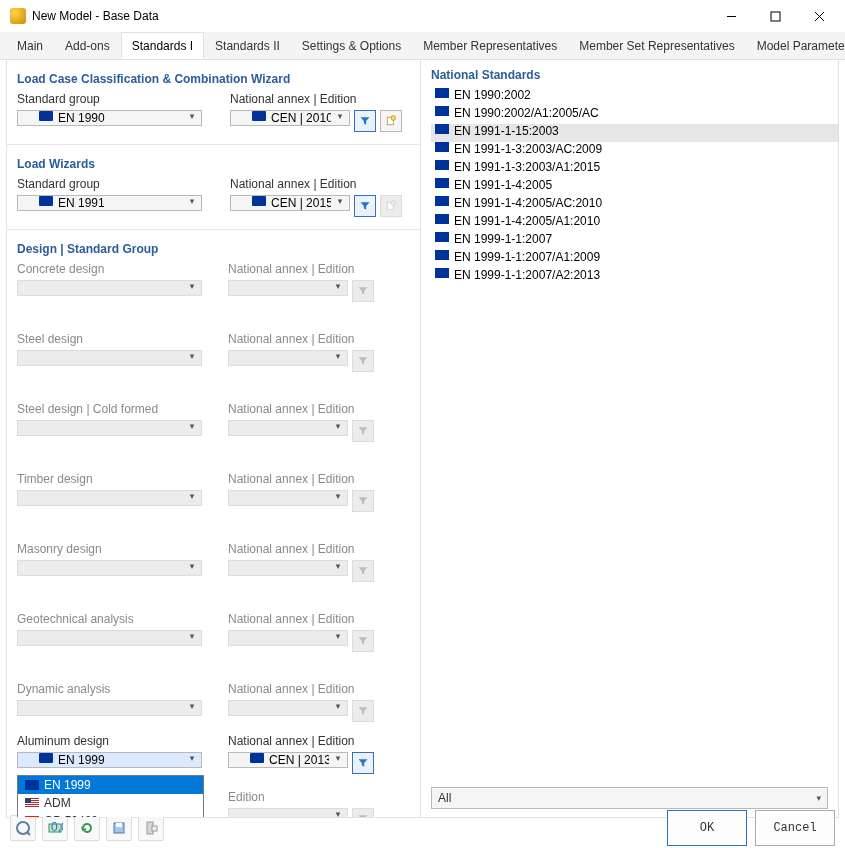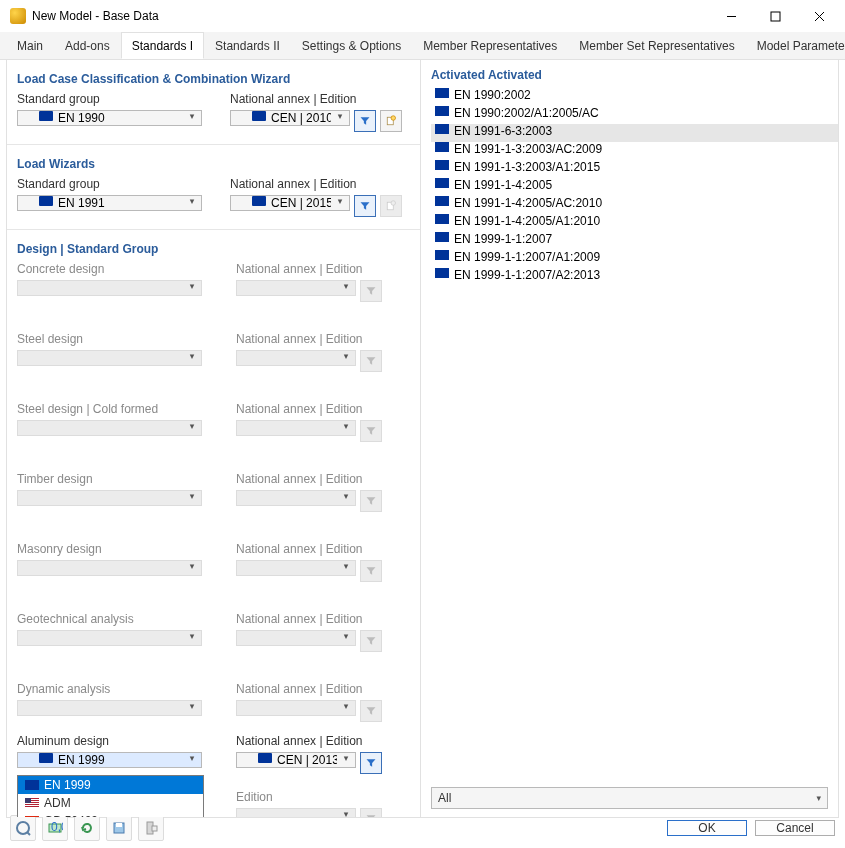"Activated Activated" div.head { text: Activated Activated -> National Standards }
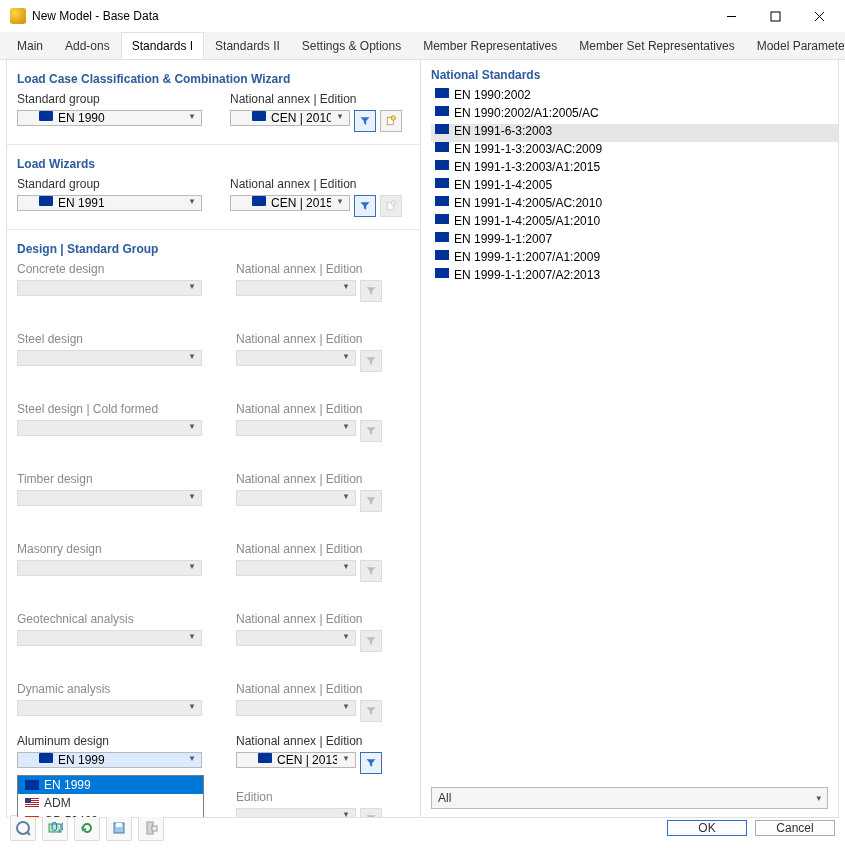"EN 1991-6-3:2003" span.t { text: 1991-6-3:2003 -> 1991-1-15:2003 }
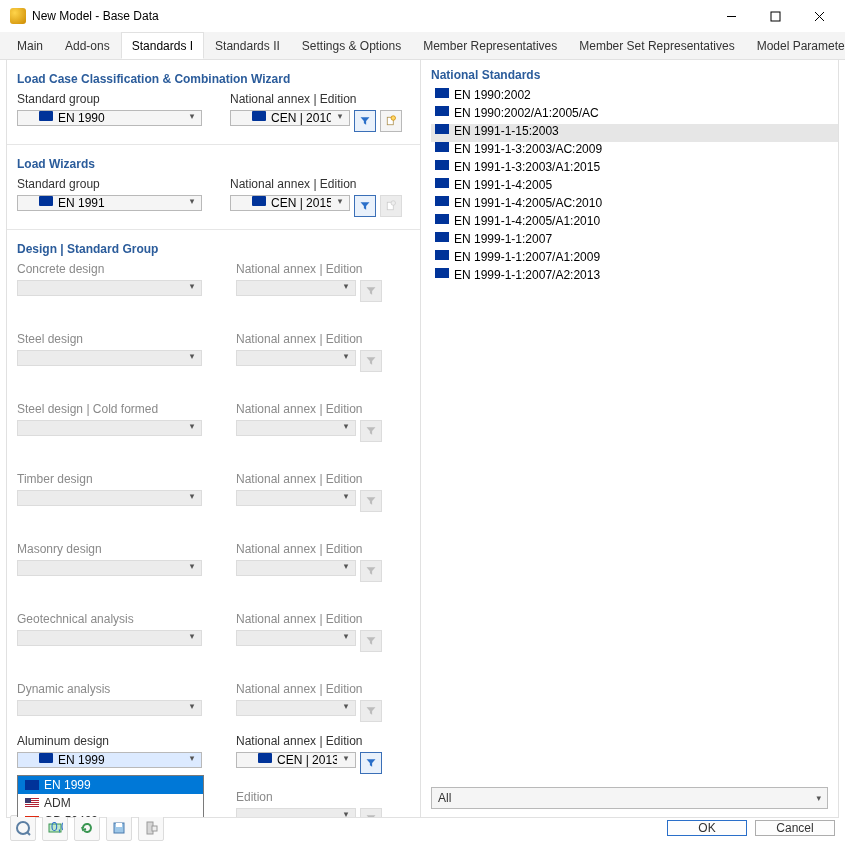"Concrete design" .designrow { gap: 34px -> 26px }
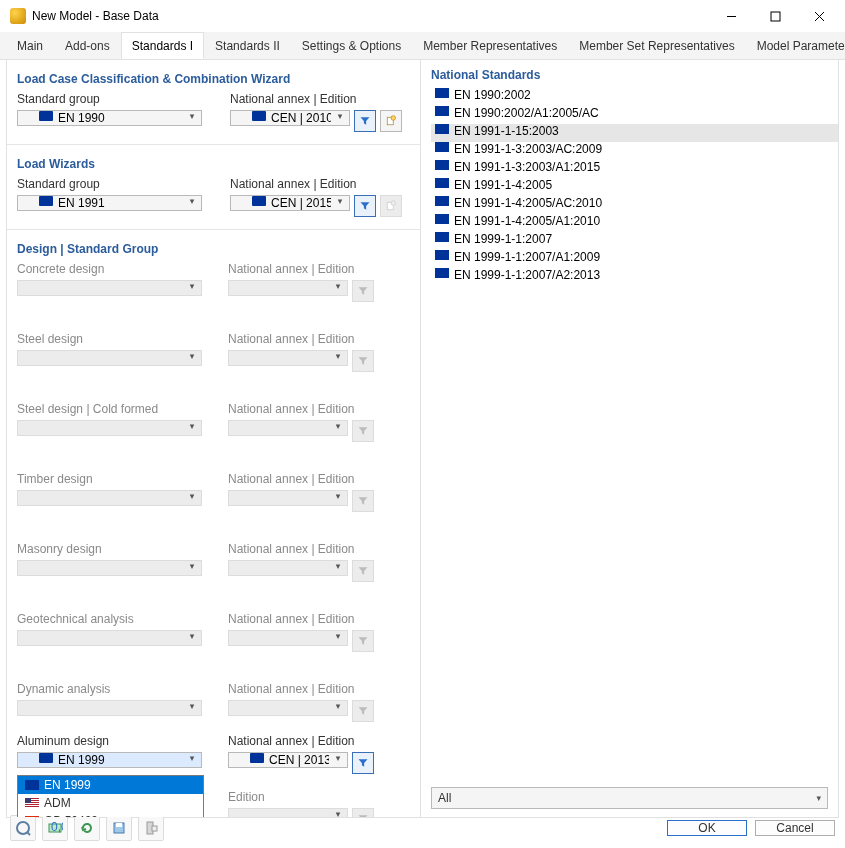"OK" .btn { font-family: none -> Liberation Mono, monospace; height: 16px -> 36px }
